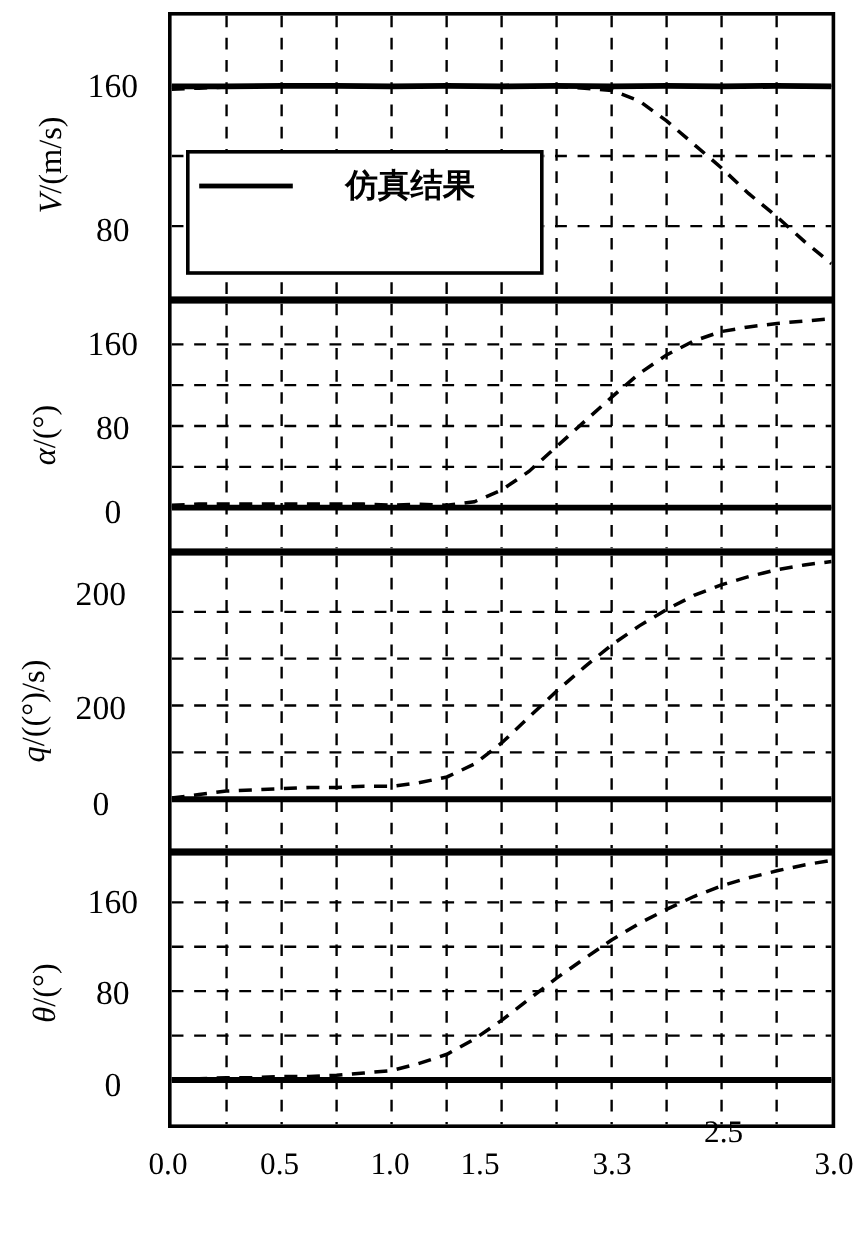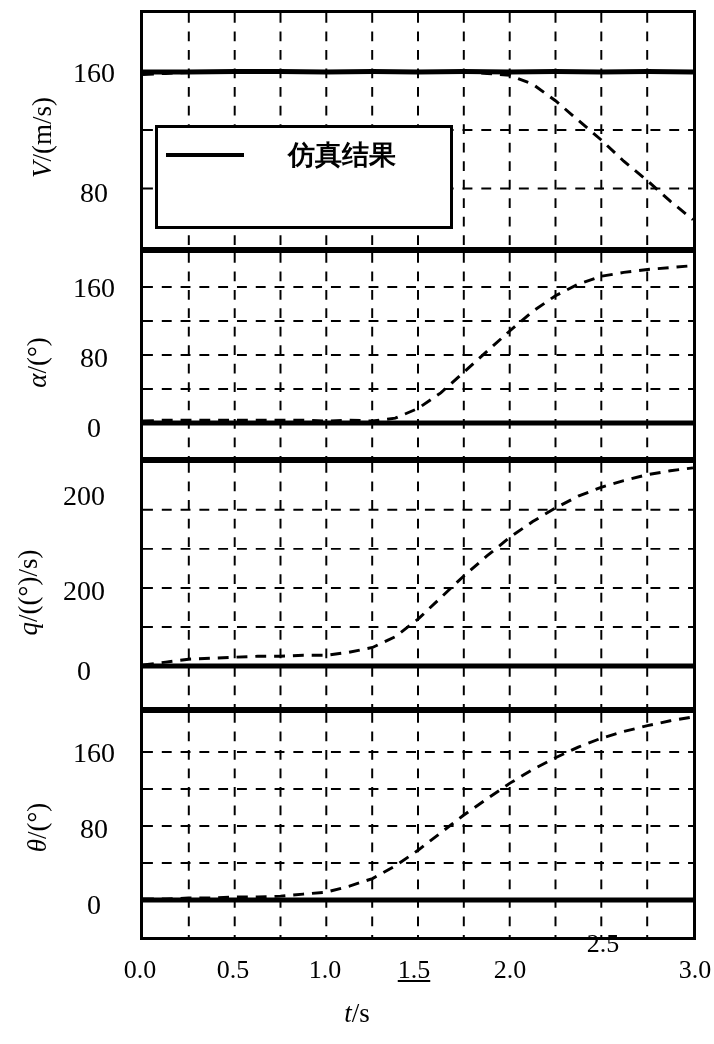"1.5" div.xtick { left: 374px -> 360px; text-decoration: underline -> none }
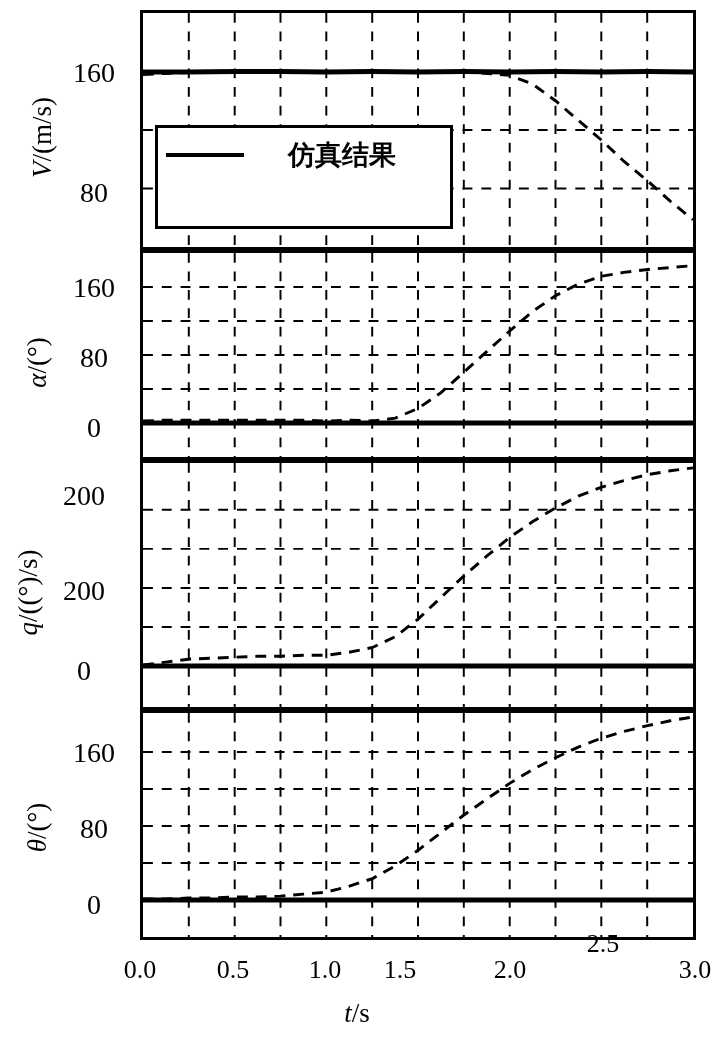"2.0" div.xtick { text: 2.0 -> 3.3 }
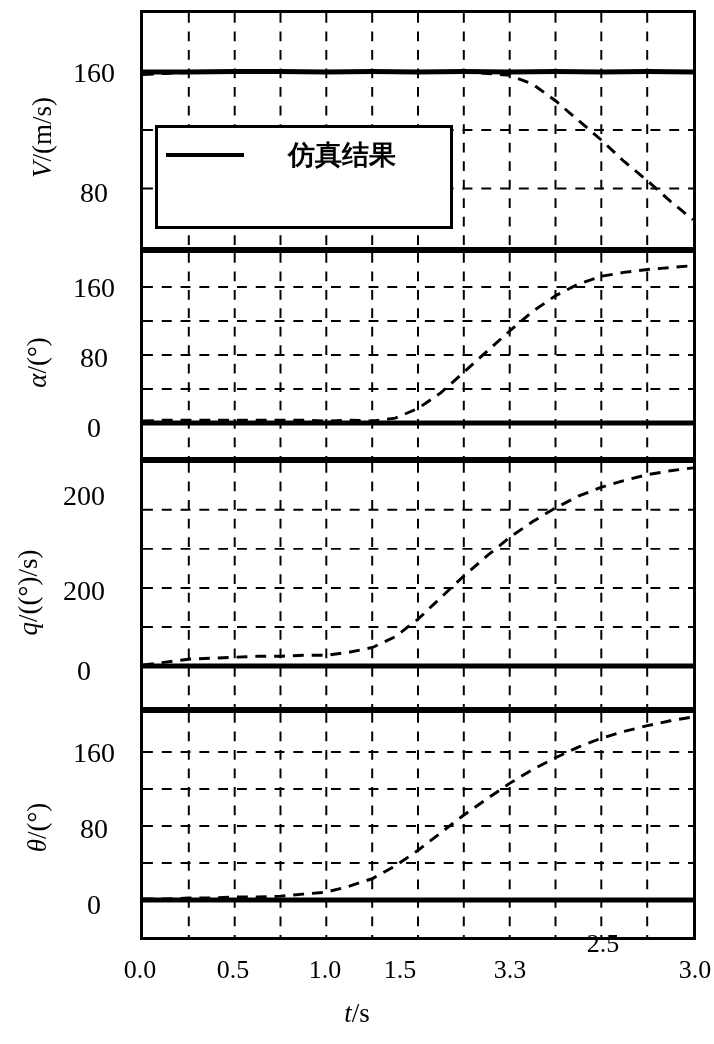"t/s" div.xlabel { html: <div> <i>t</i><span>/s</span> </div> -> none }
